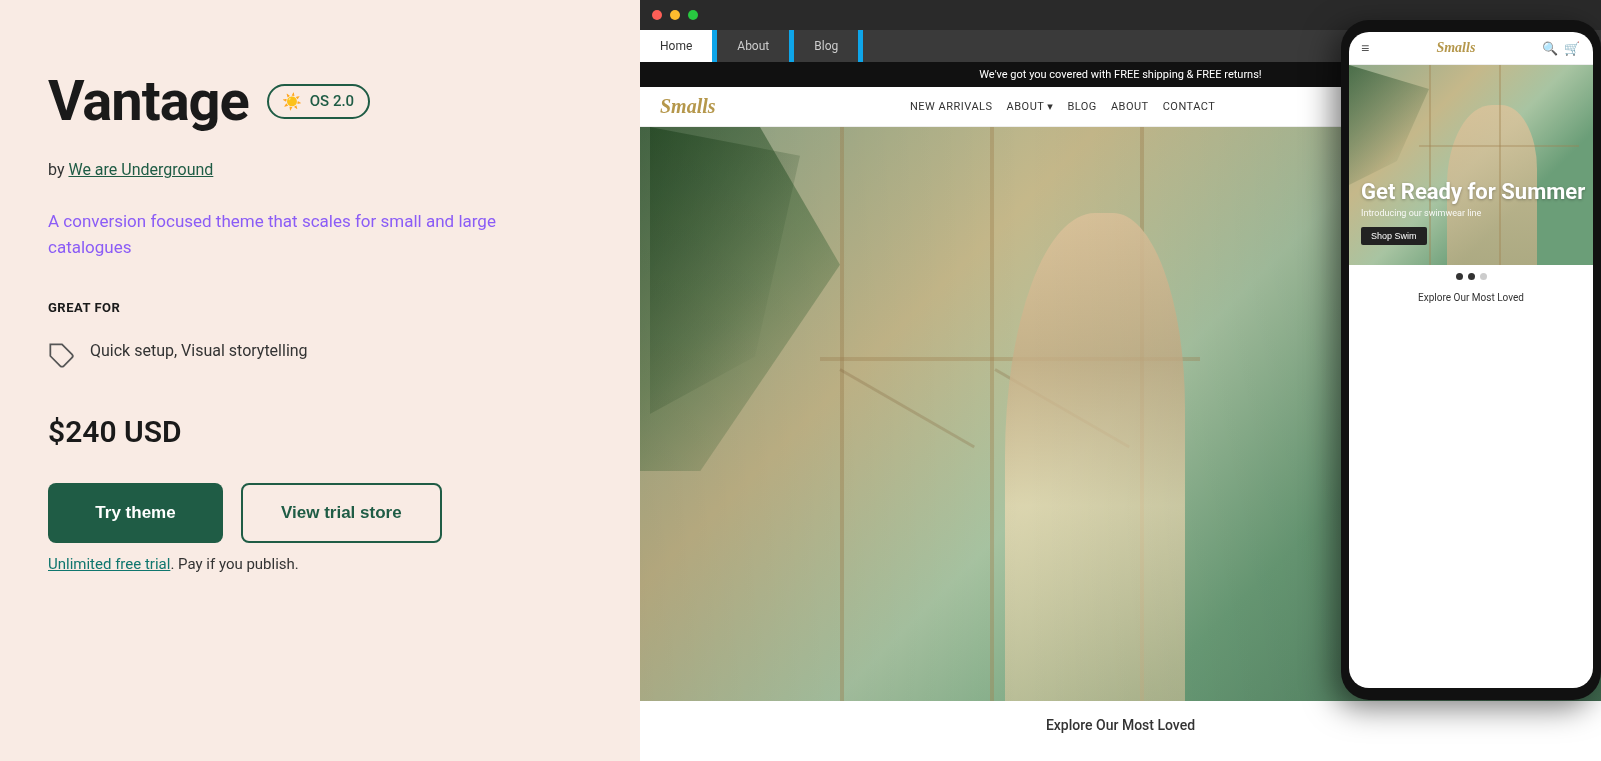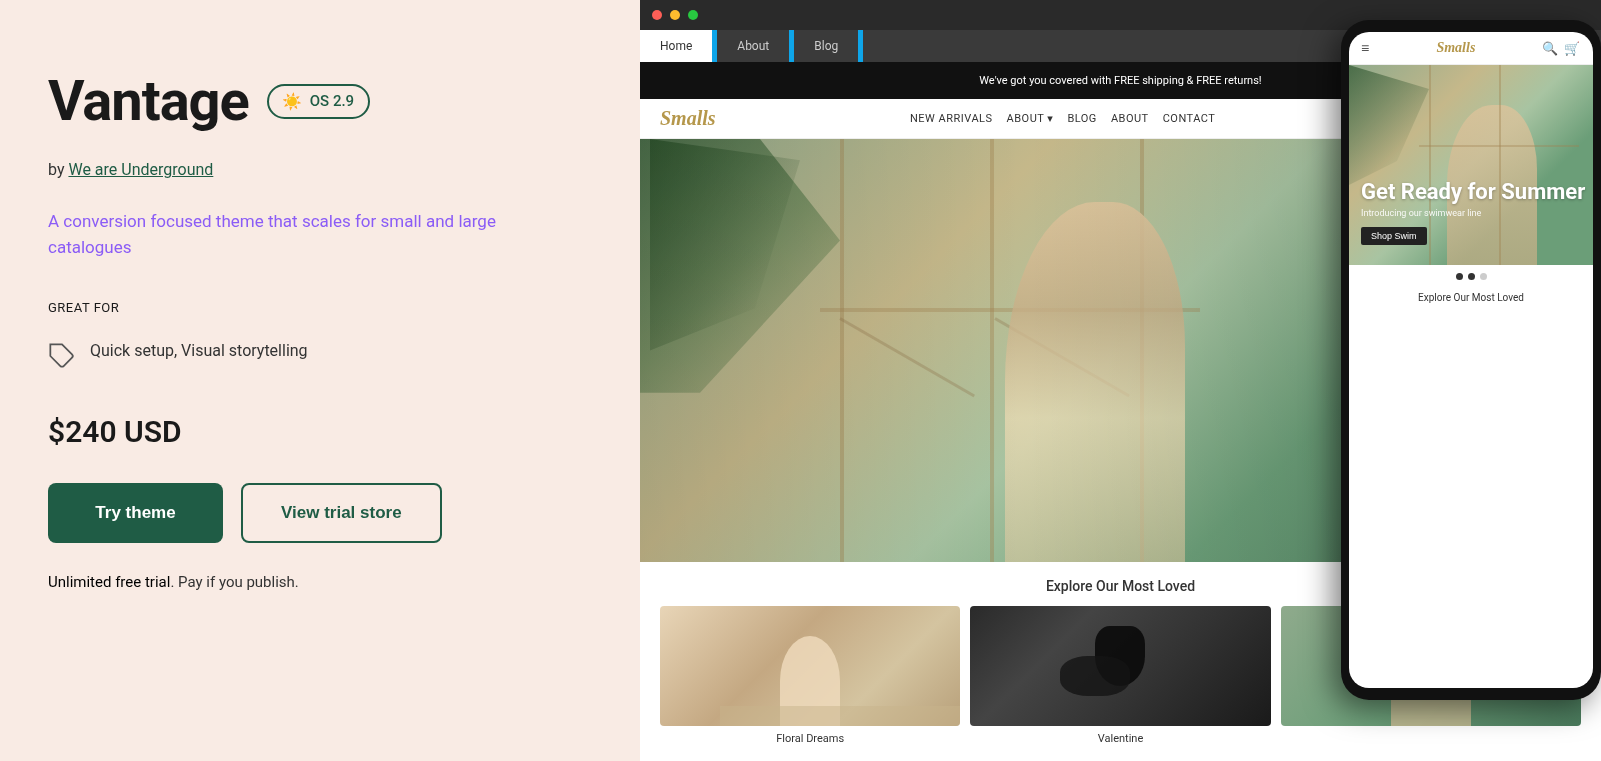"We've got you covered with" .store-top-bar { padding: 12px -> 6px }
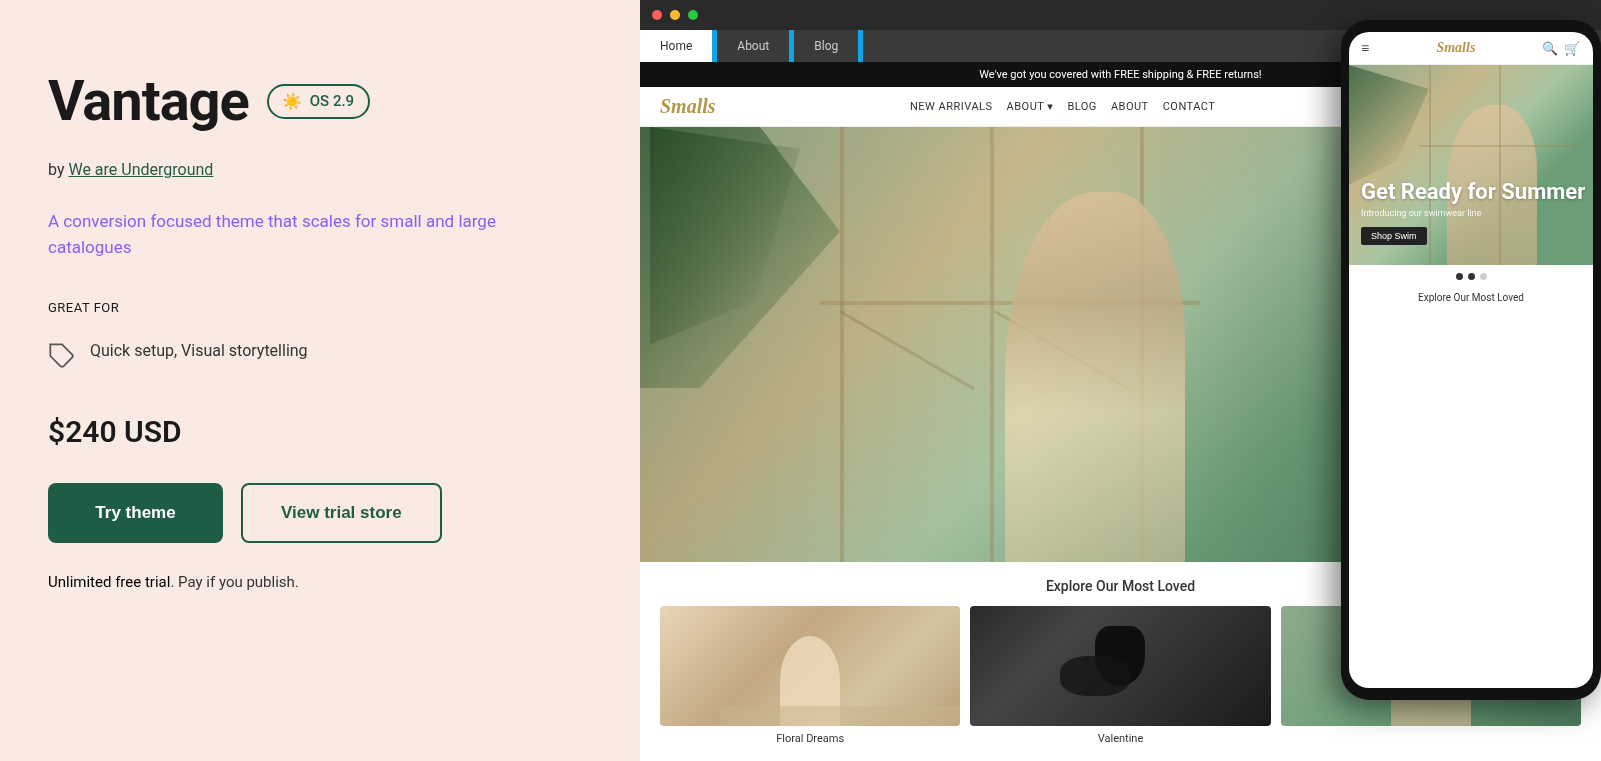"OS 2.9" span { text: 2.9 -> 2.0 }
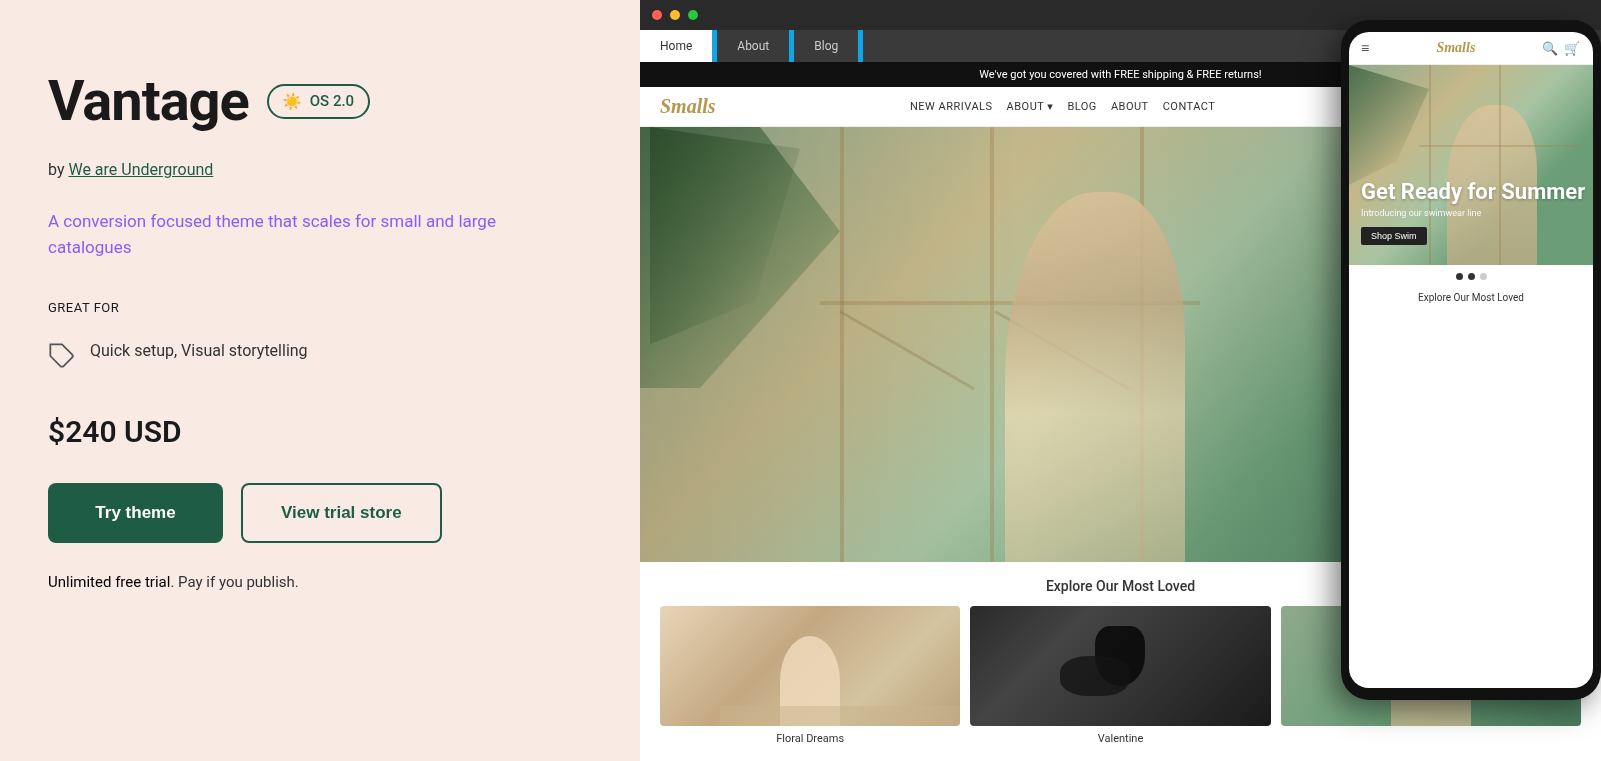"GREAT FOR" .great-for-label { font-weight: 400 -> 700 }
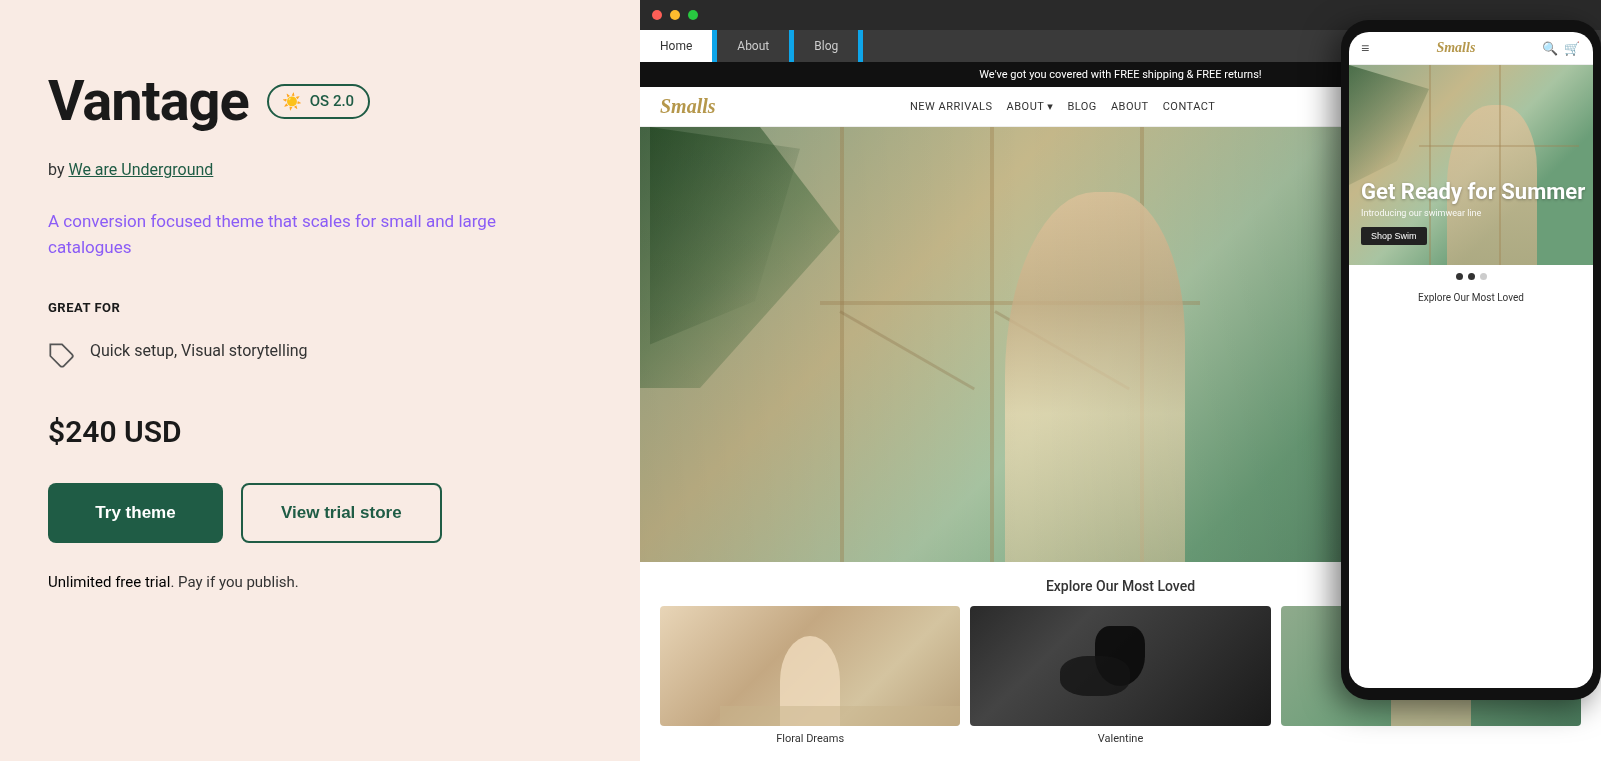"Try theme" .cta-row { margin-bottom: 18px -> none }
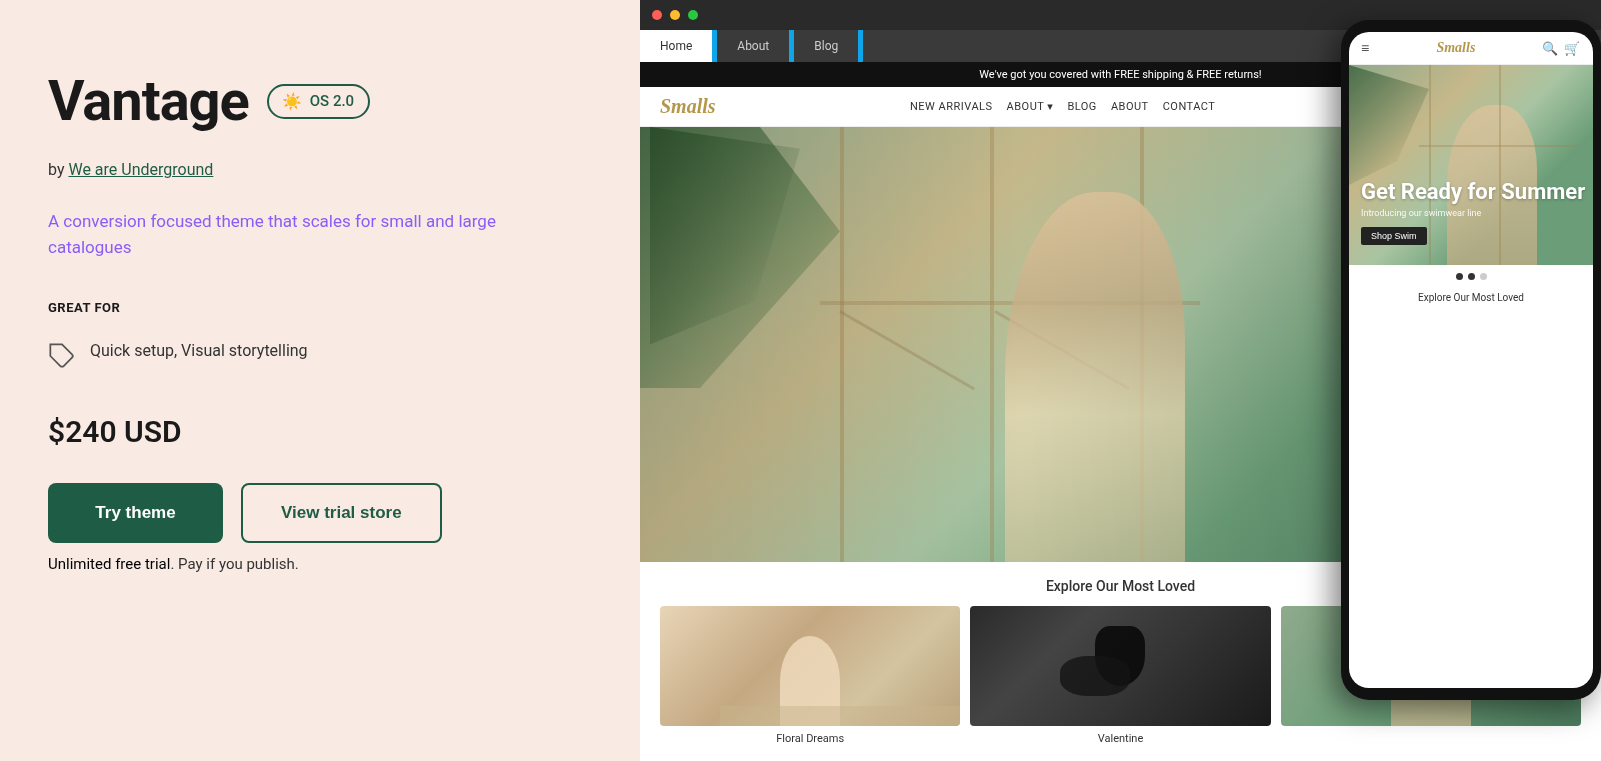"Unlimited free trial" .trial-text a { color: #000000 -> #0f766e; text-decoration: none -> underline }
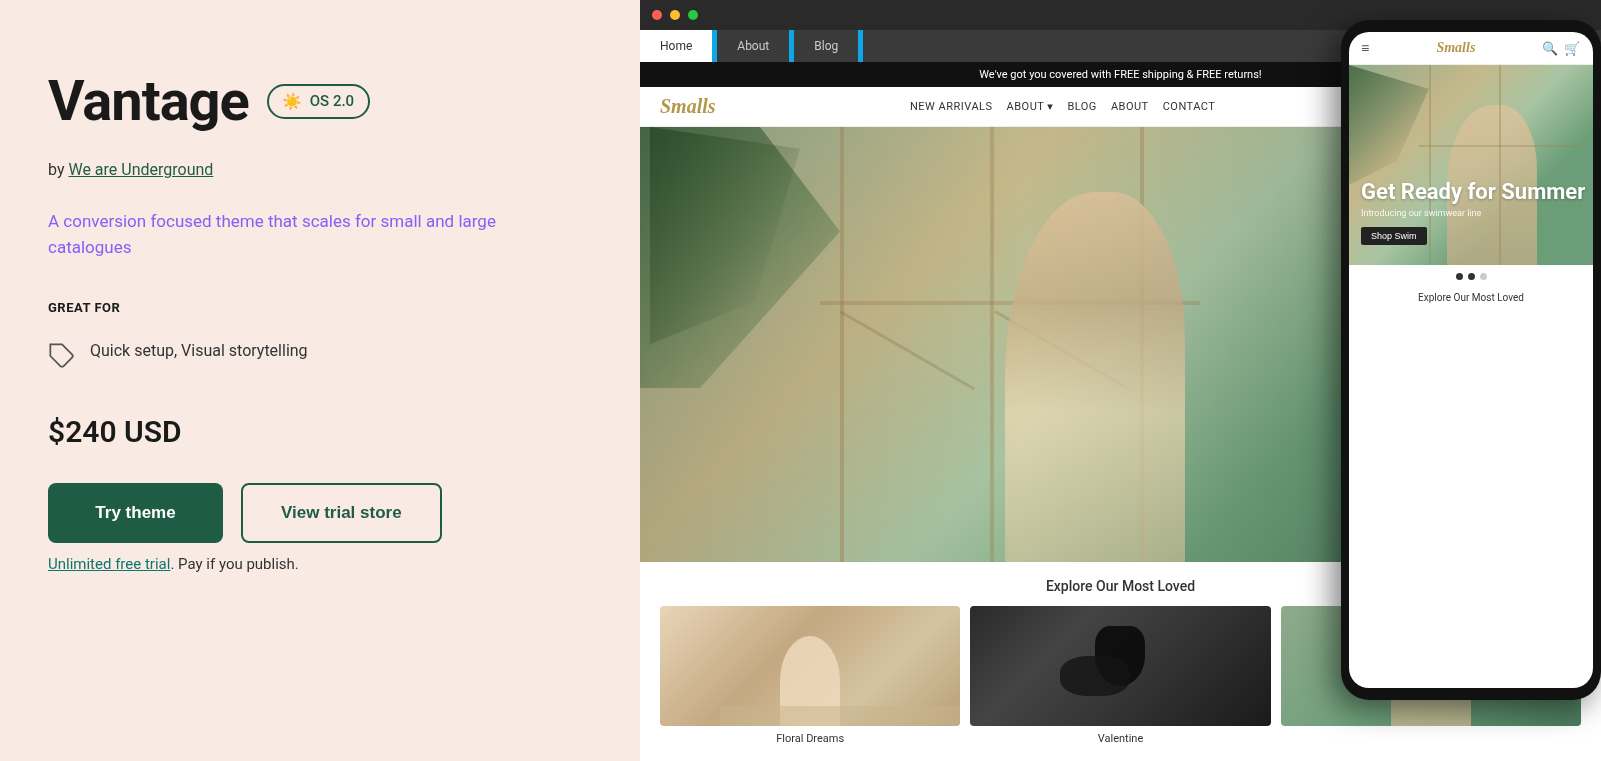"Floral Dreams" div.product-grid { html: <div> <div> <div> <div></div> <div></div> </div> <div>Floral Dreams</div> </div> <div> <div> <div></div> <div></div> </div> <div>Valentine</div> </div> <div> <div> <div></div> </div> <div></div> </div> </div> -> none }
